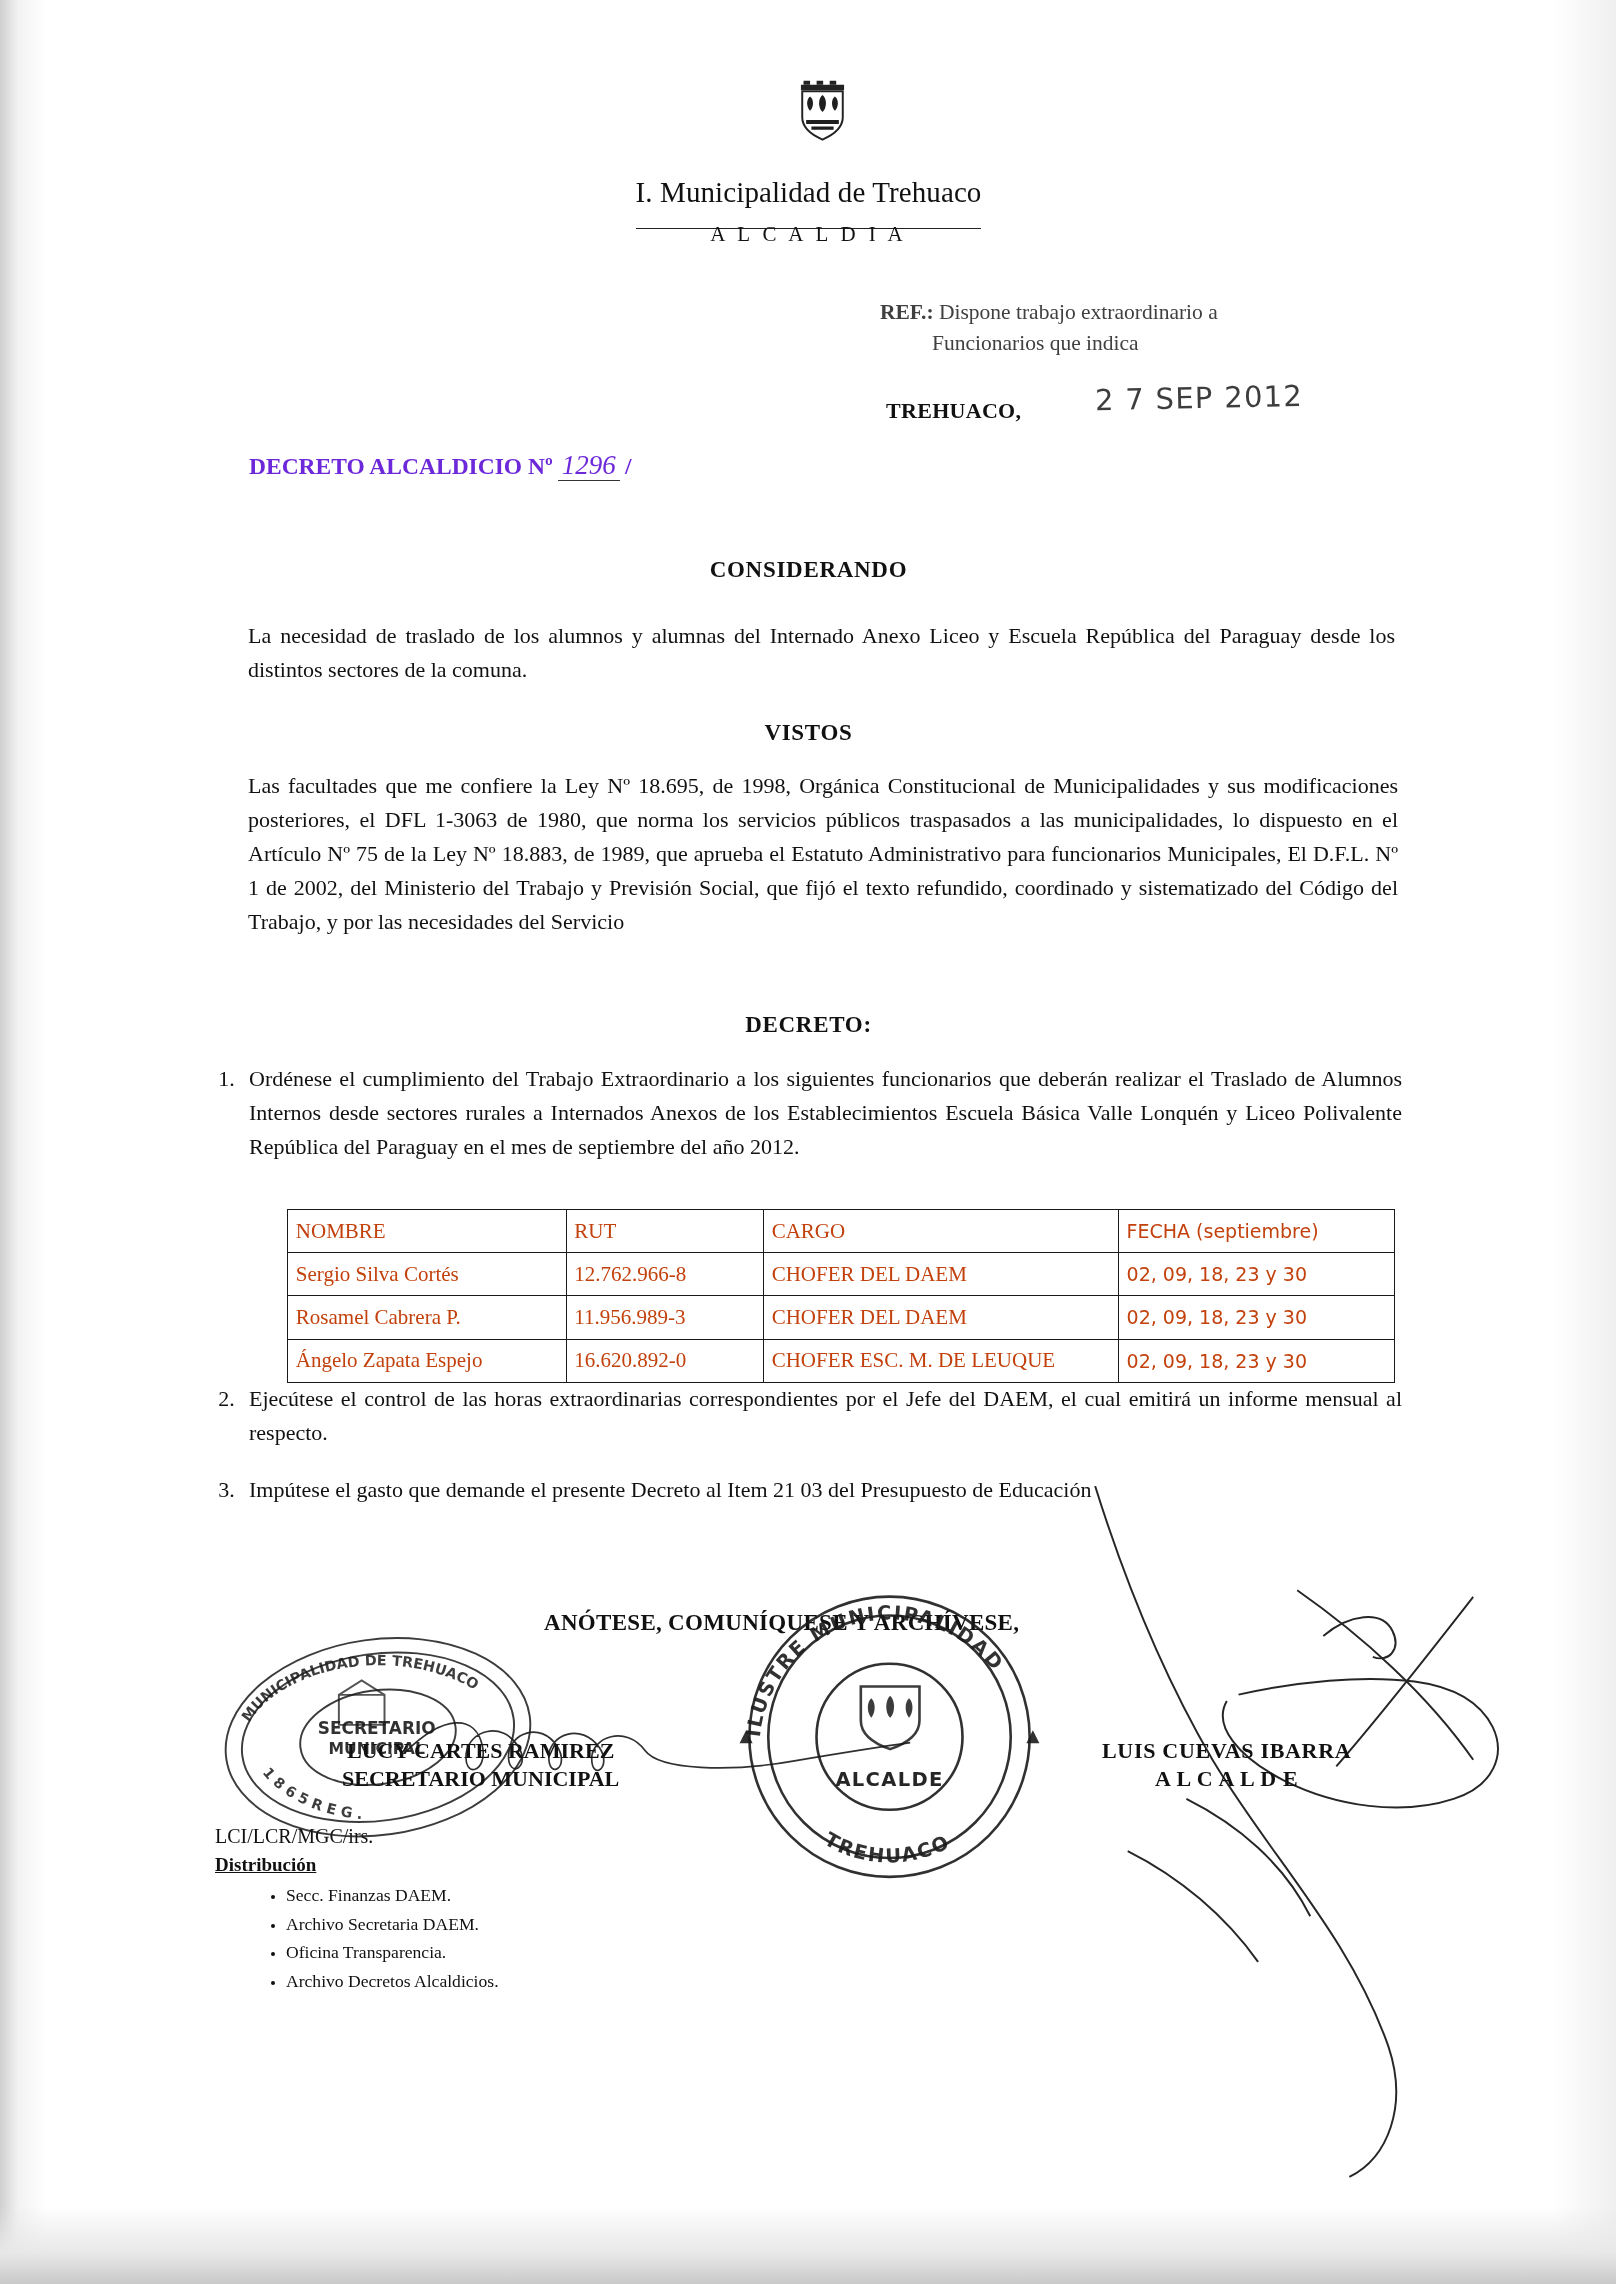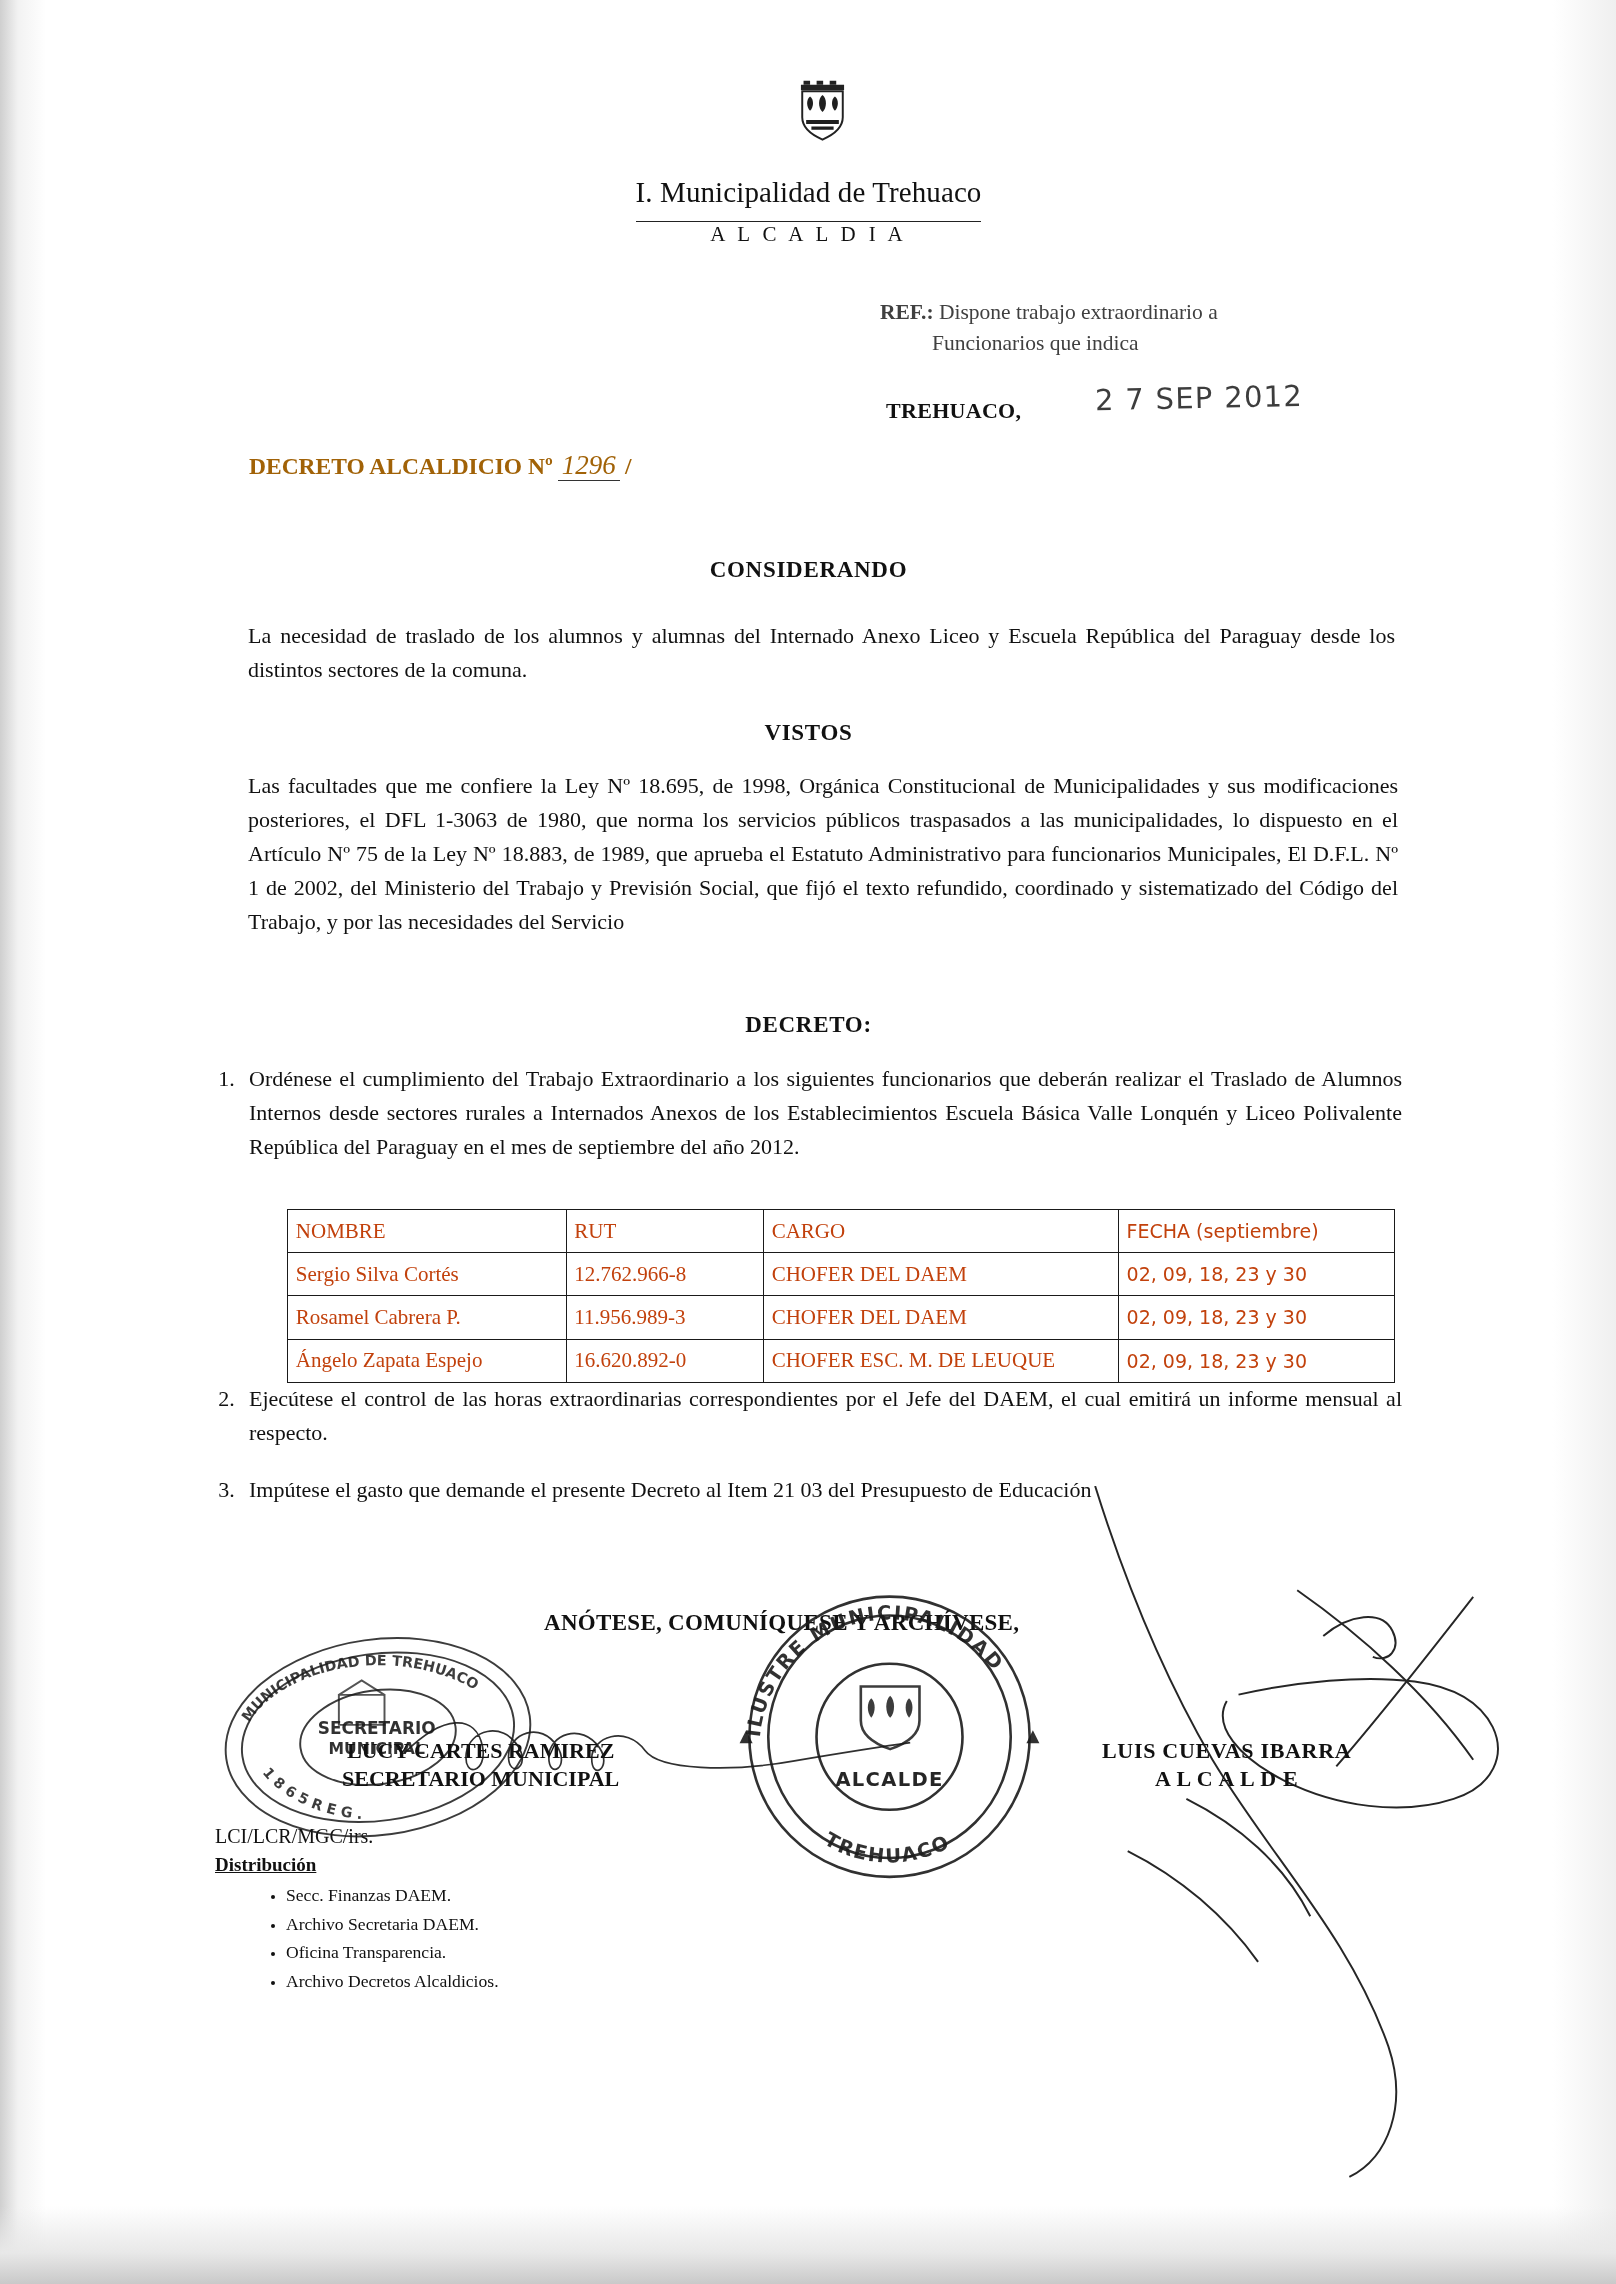"I. Municipalidad de Trehuaco" .org-title span { padding-bottom: 13px -> 20px }
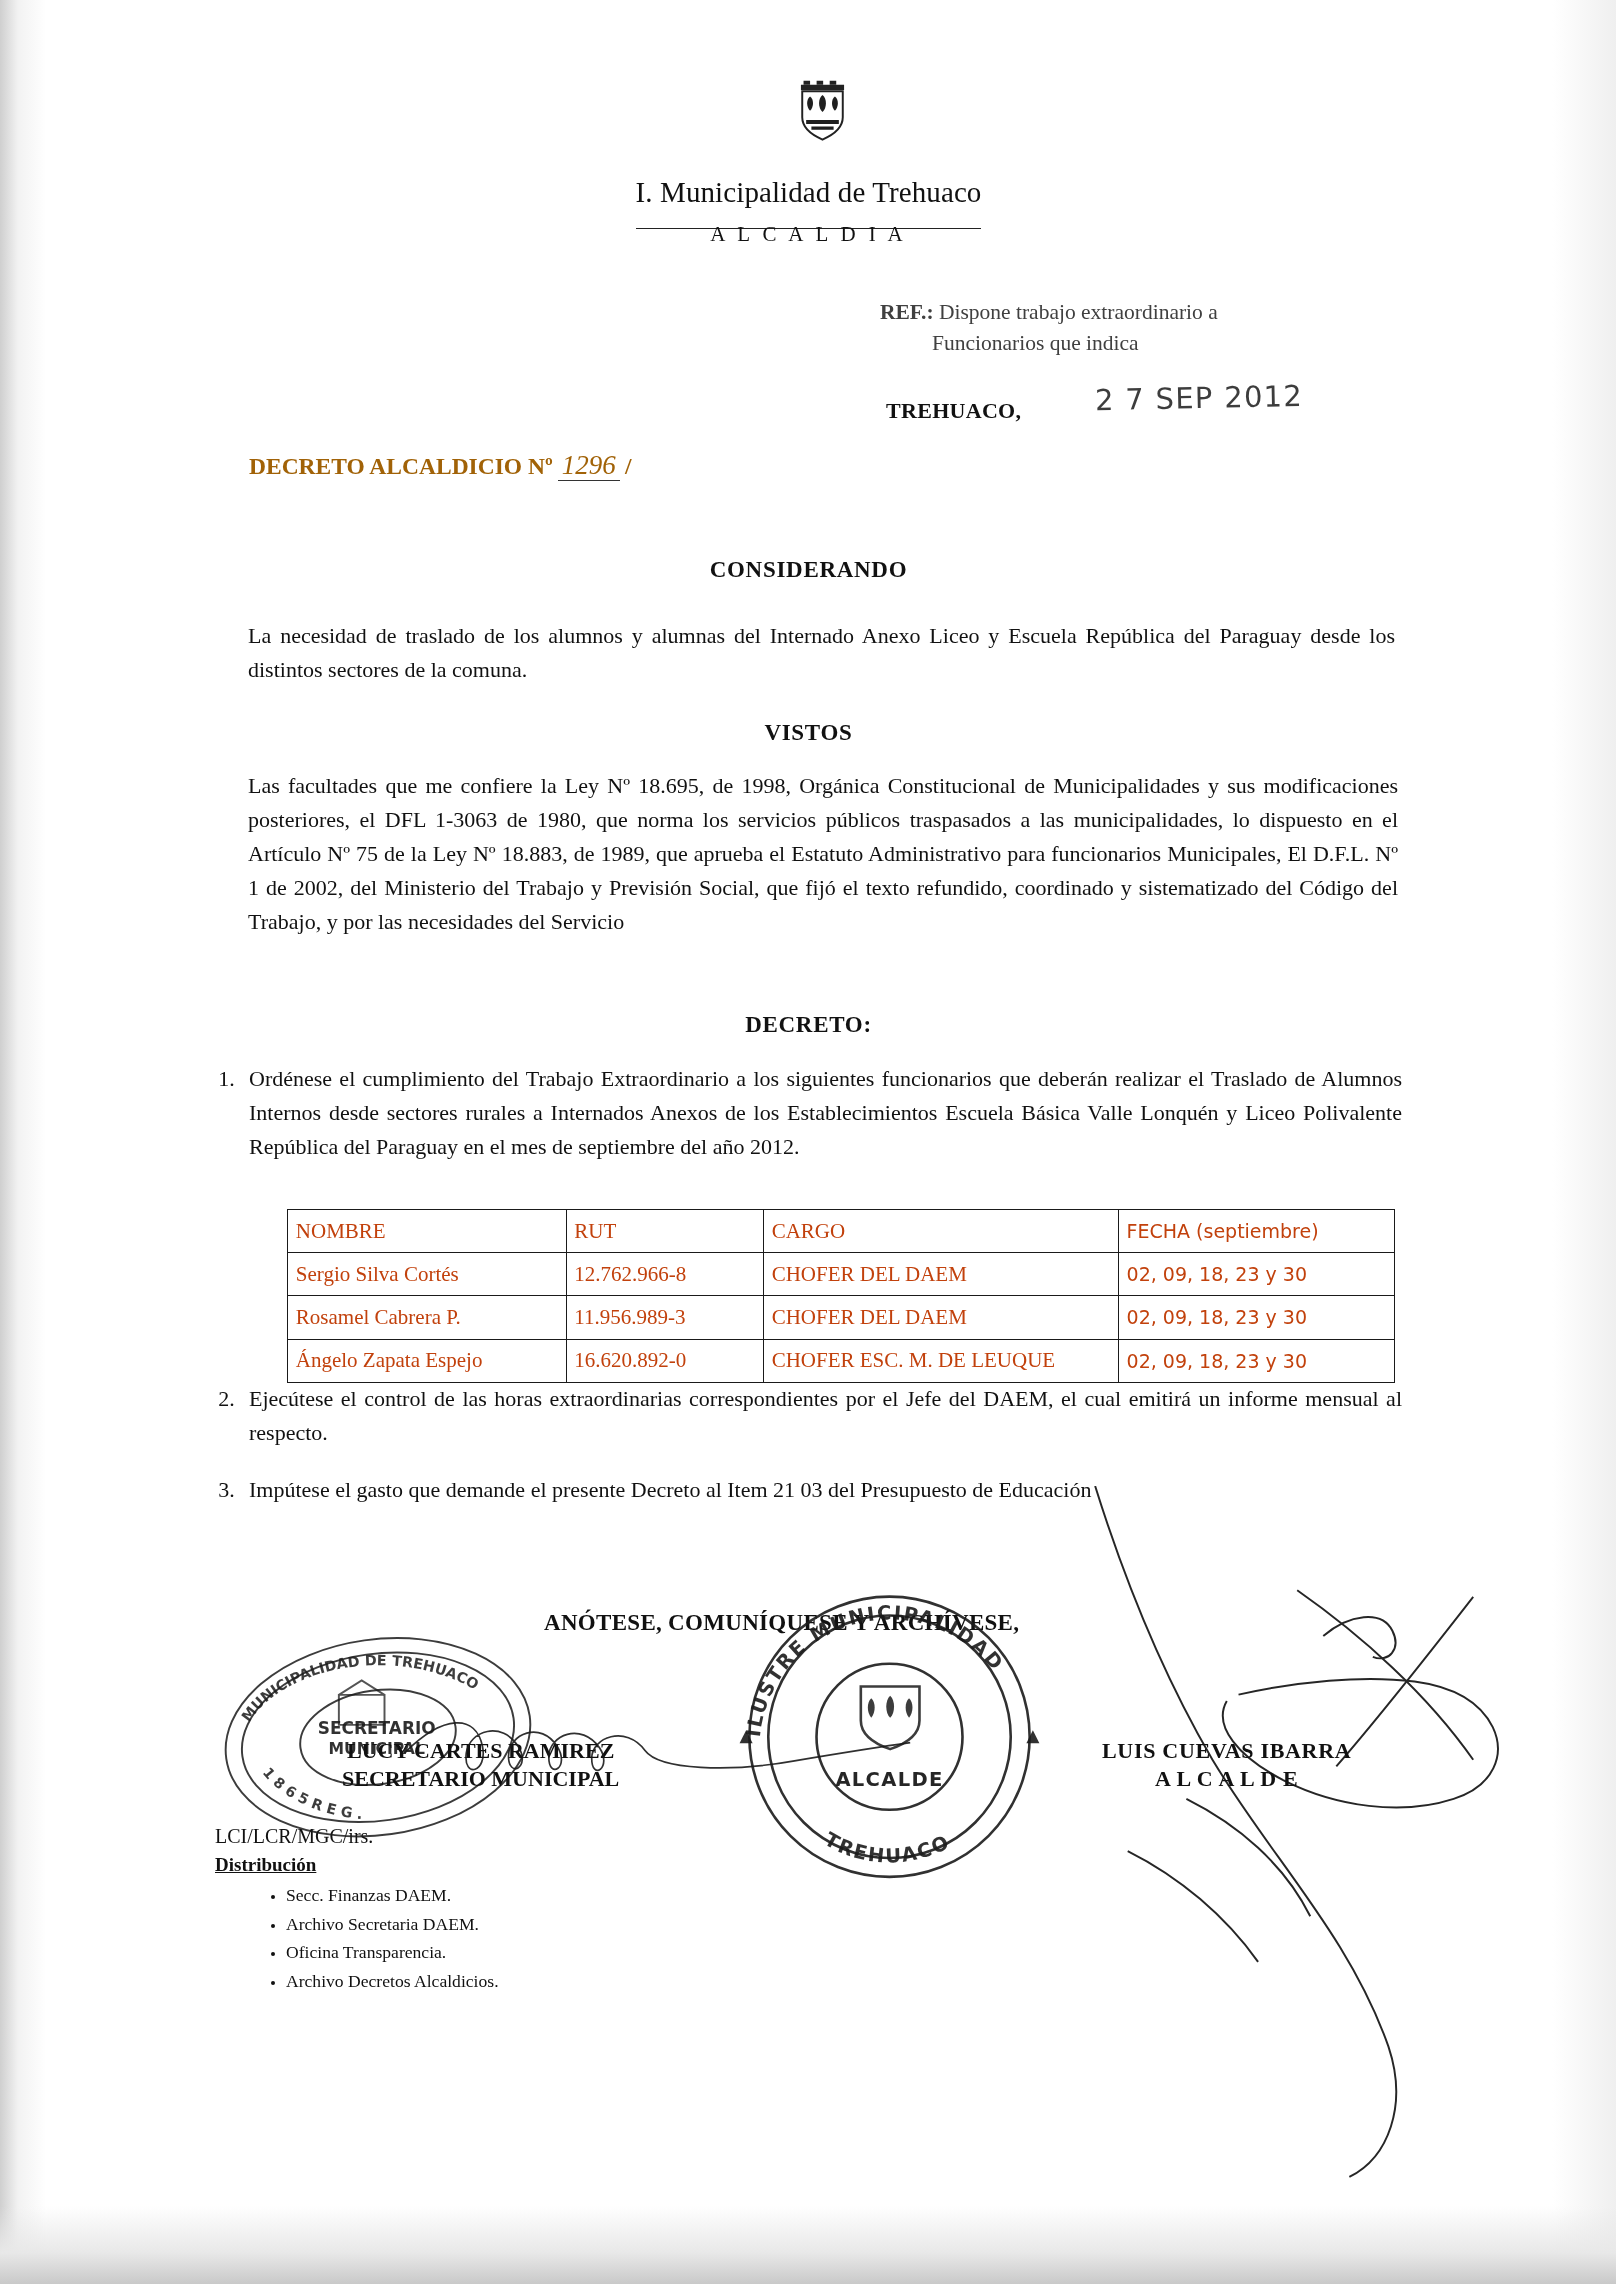"DECRETO ALCALDICIO Nº 1296 /" .decreto-no { color: #a16207 -> #6d28d9 }
